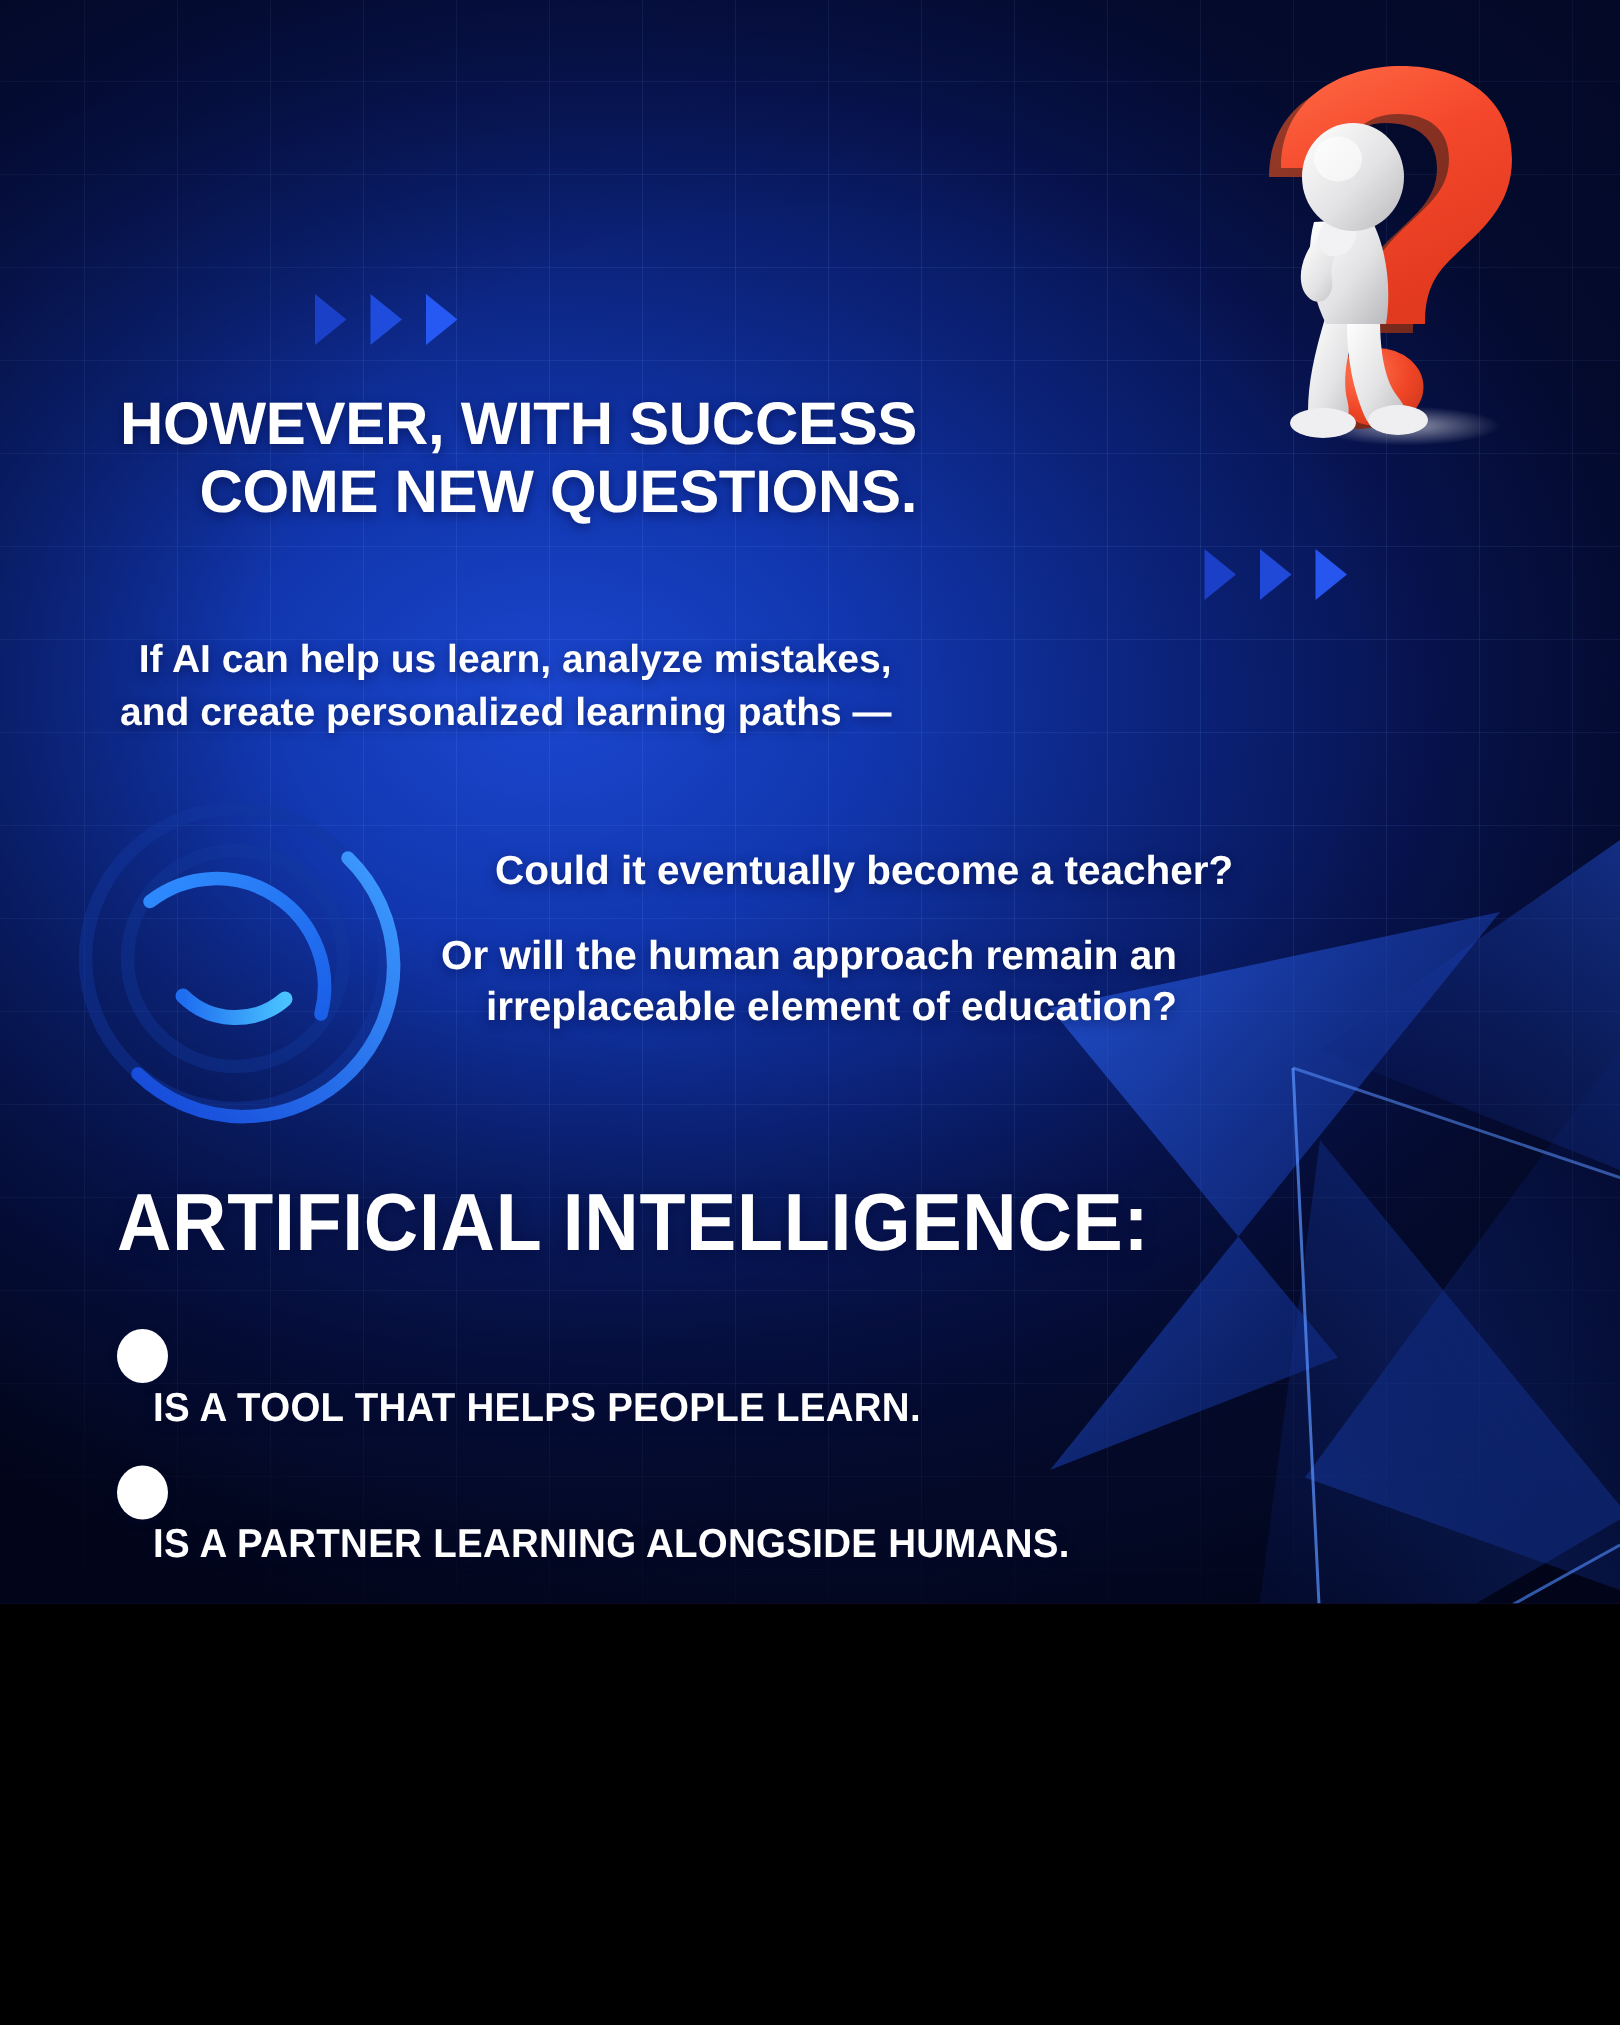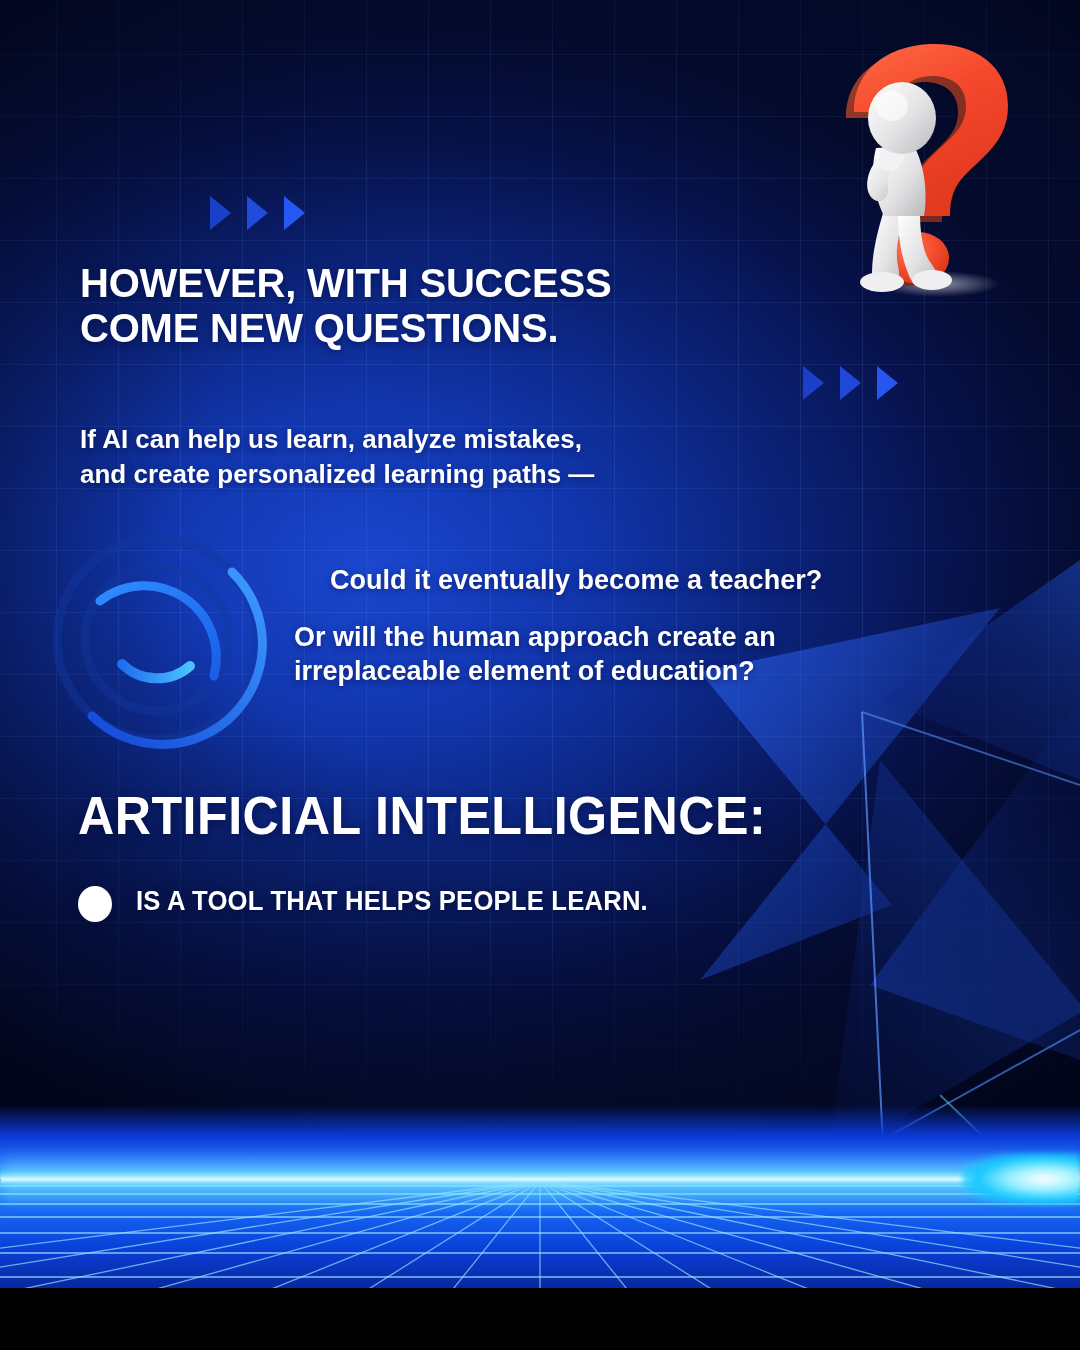"HOWEVER, WITH SUCCESS" .poster { height: 1288px -> 1069px; text-align: none -> right }
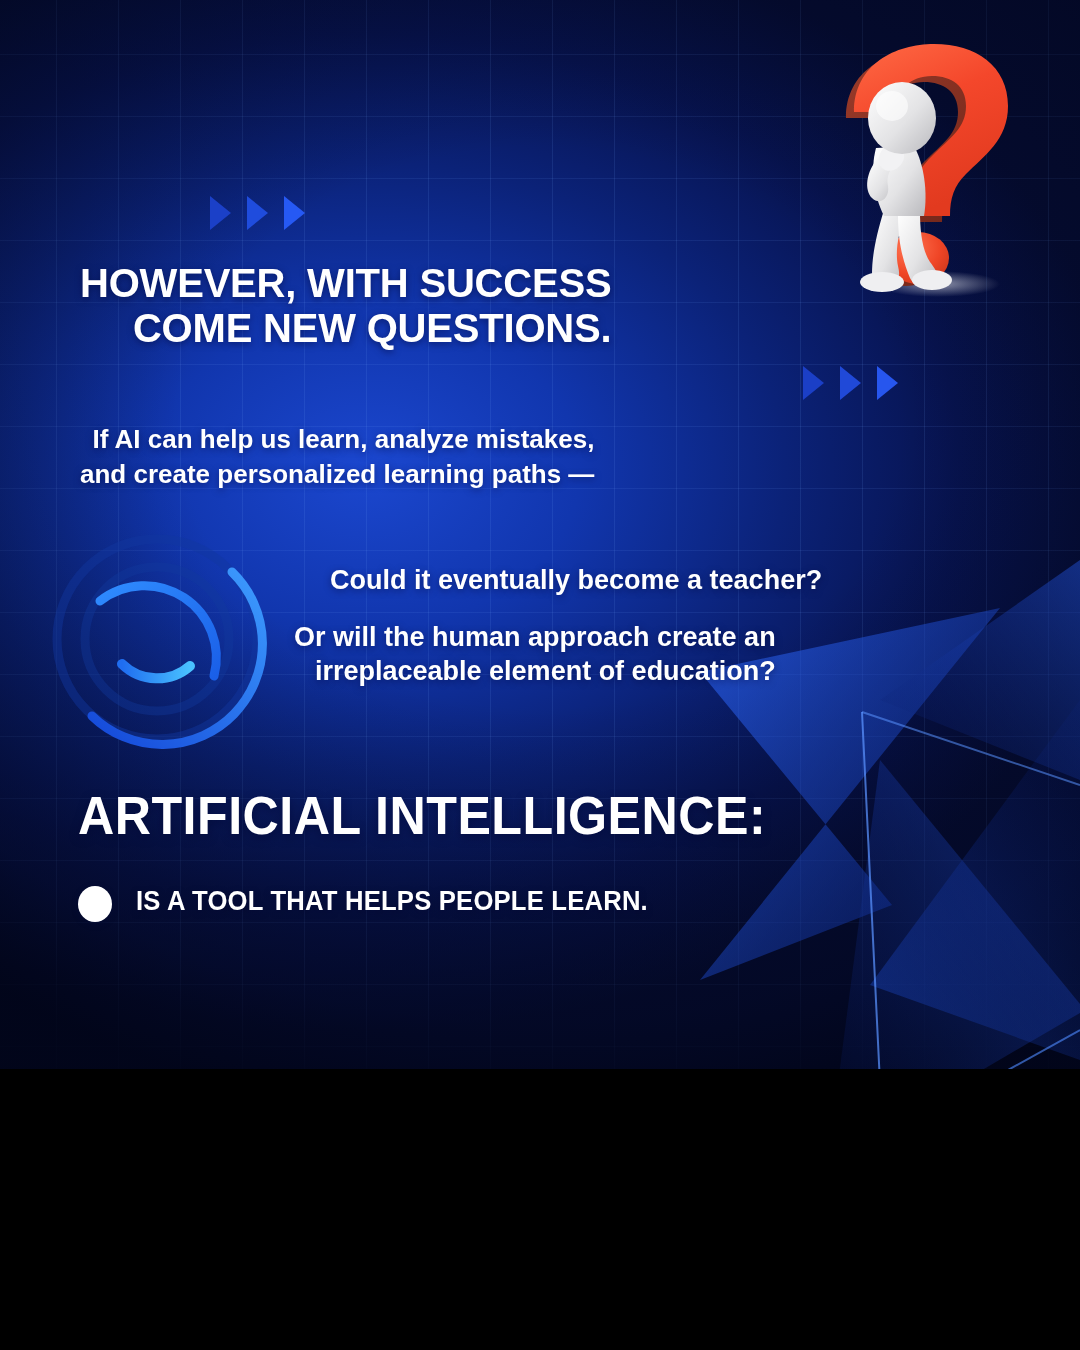"Or will the human approach" div.question-2 { text: create -> remain }
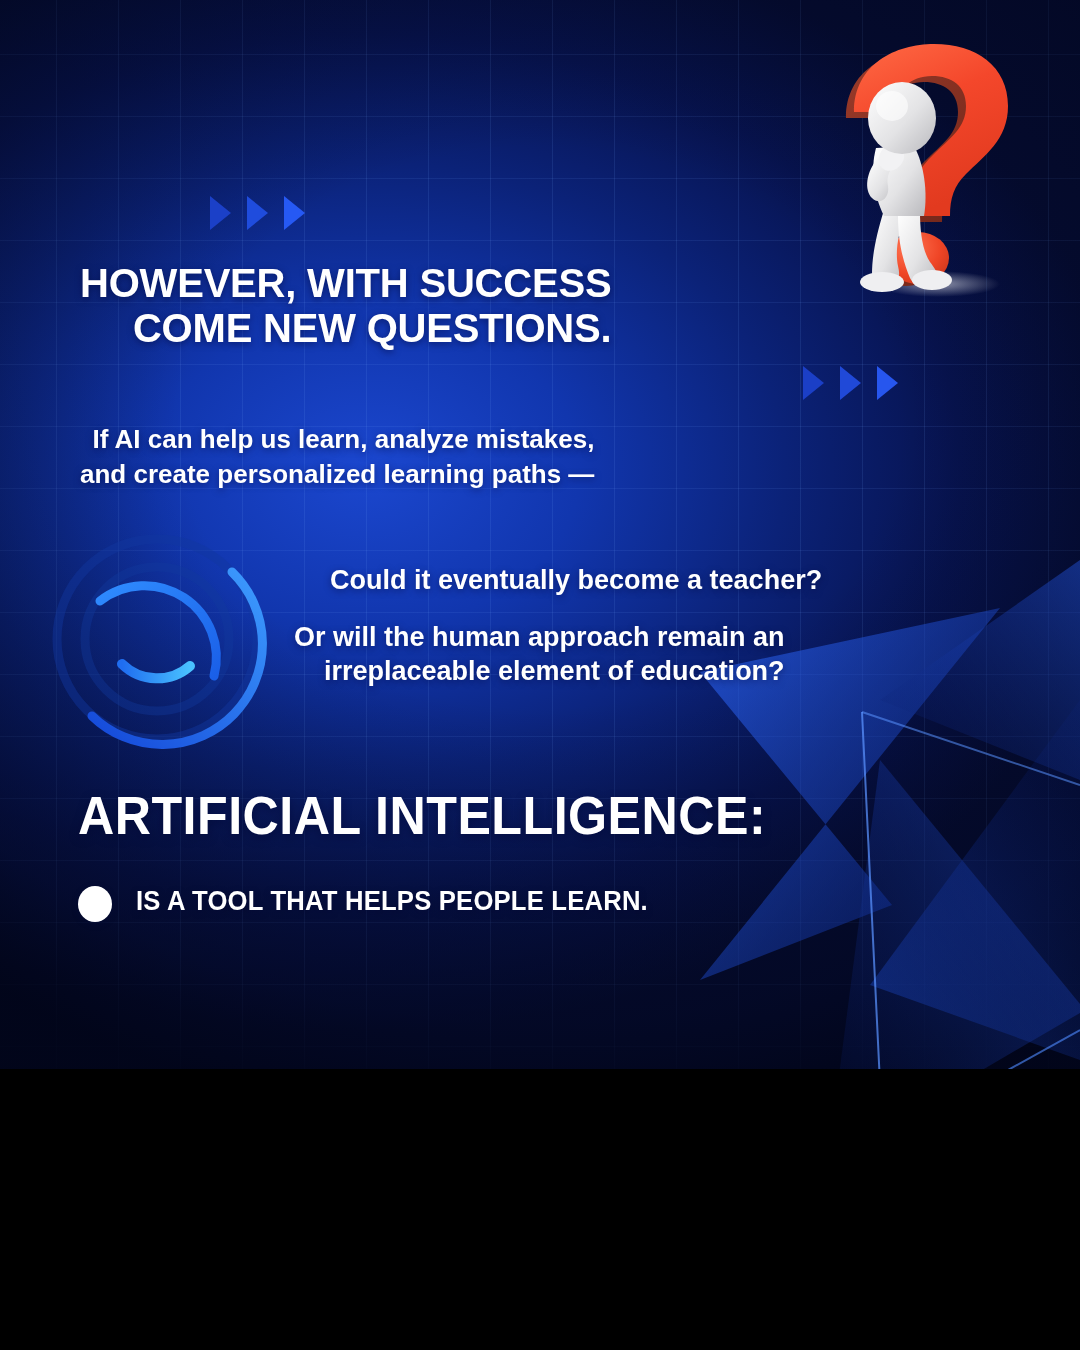"IS A TOOL THAT HELPS" .bullet-row { flex-direction: none -> column }
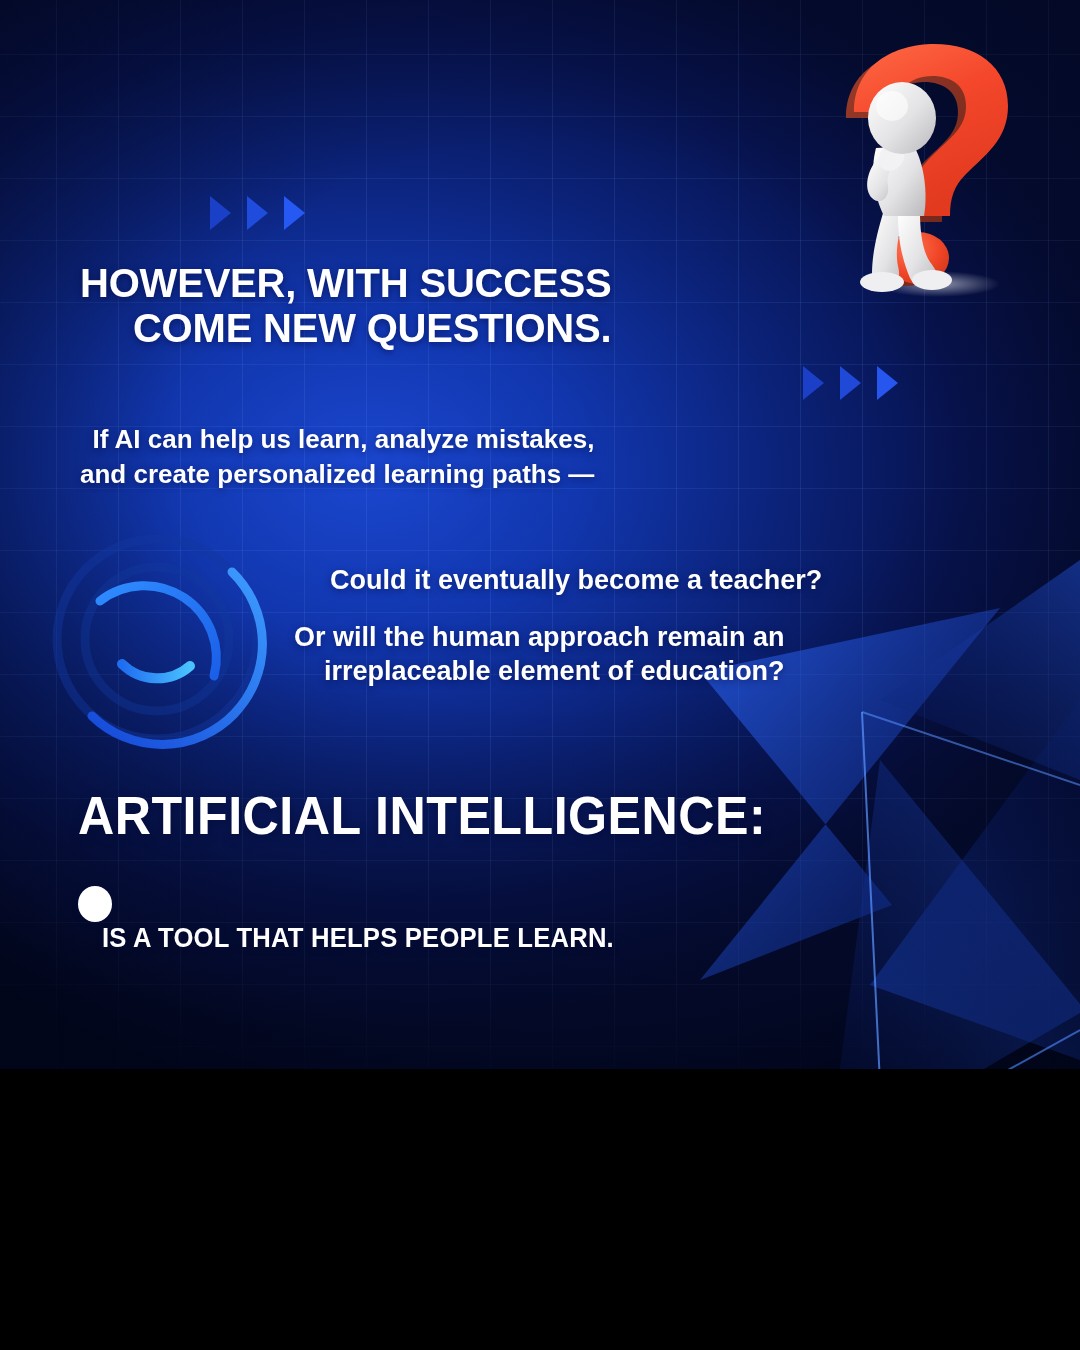"IS A PARTNER LEARNING ALONGSIDE" div.bullet-row { html: none -> <div> <div></div> <div>IS A PARTNER LEARNING ALONGSIDE HUMANS.</div> </div> }
